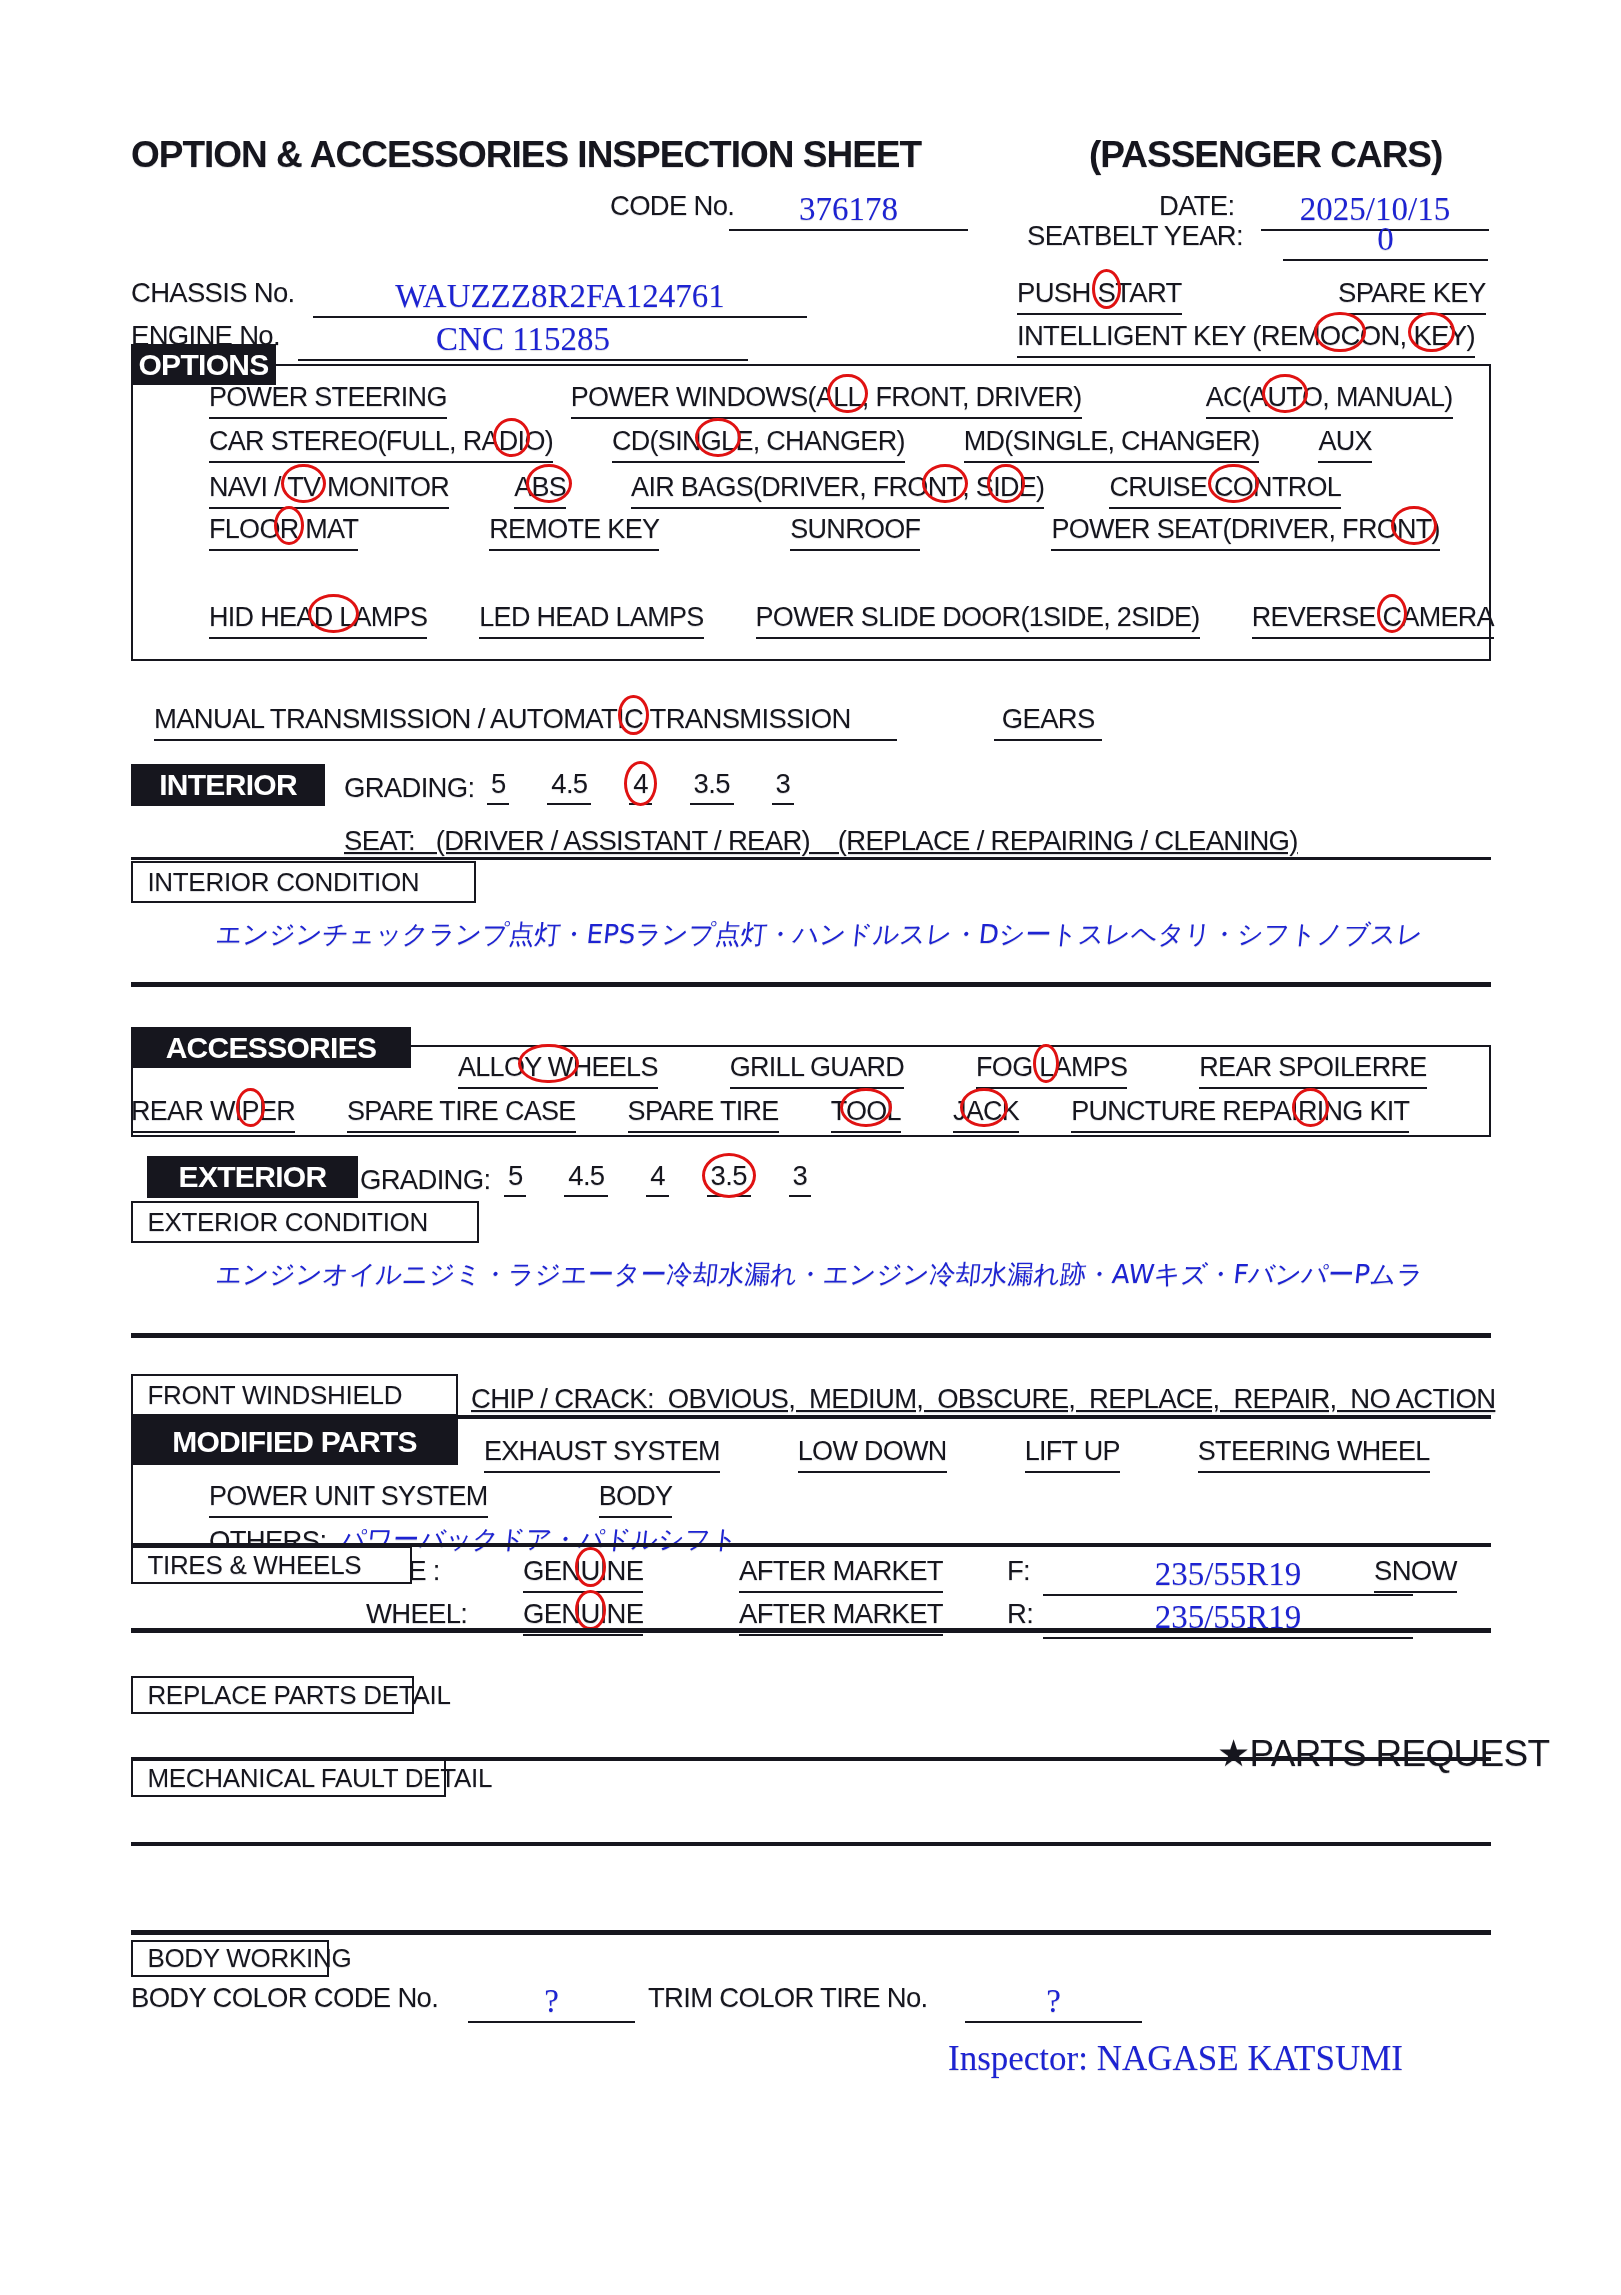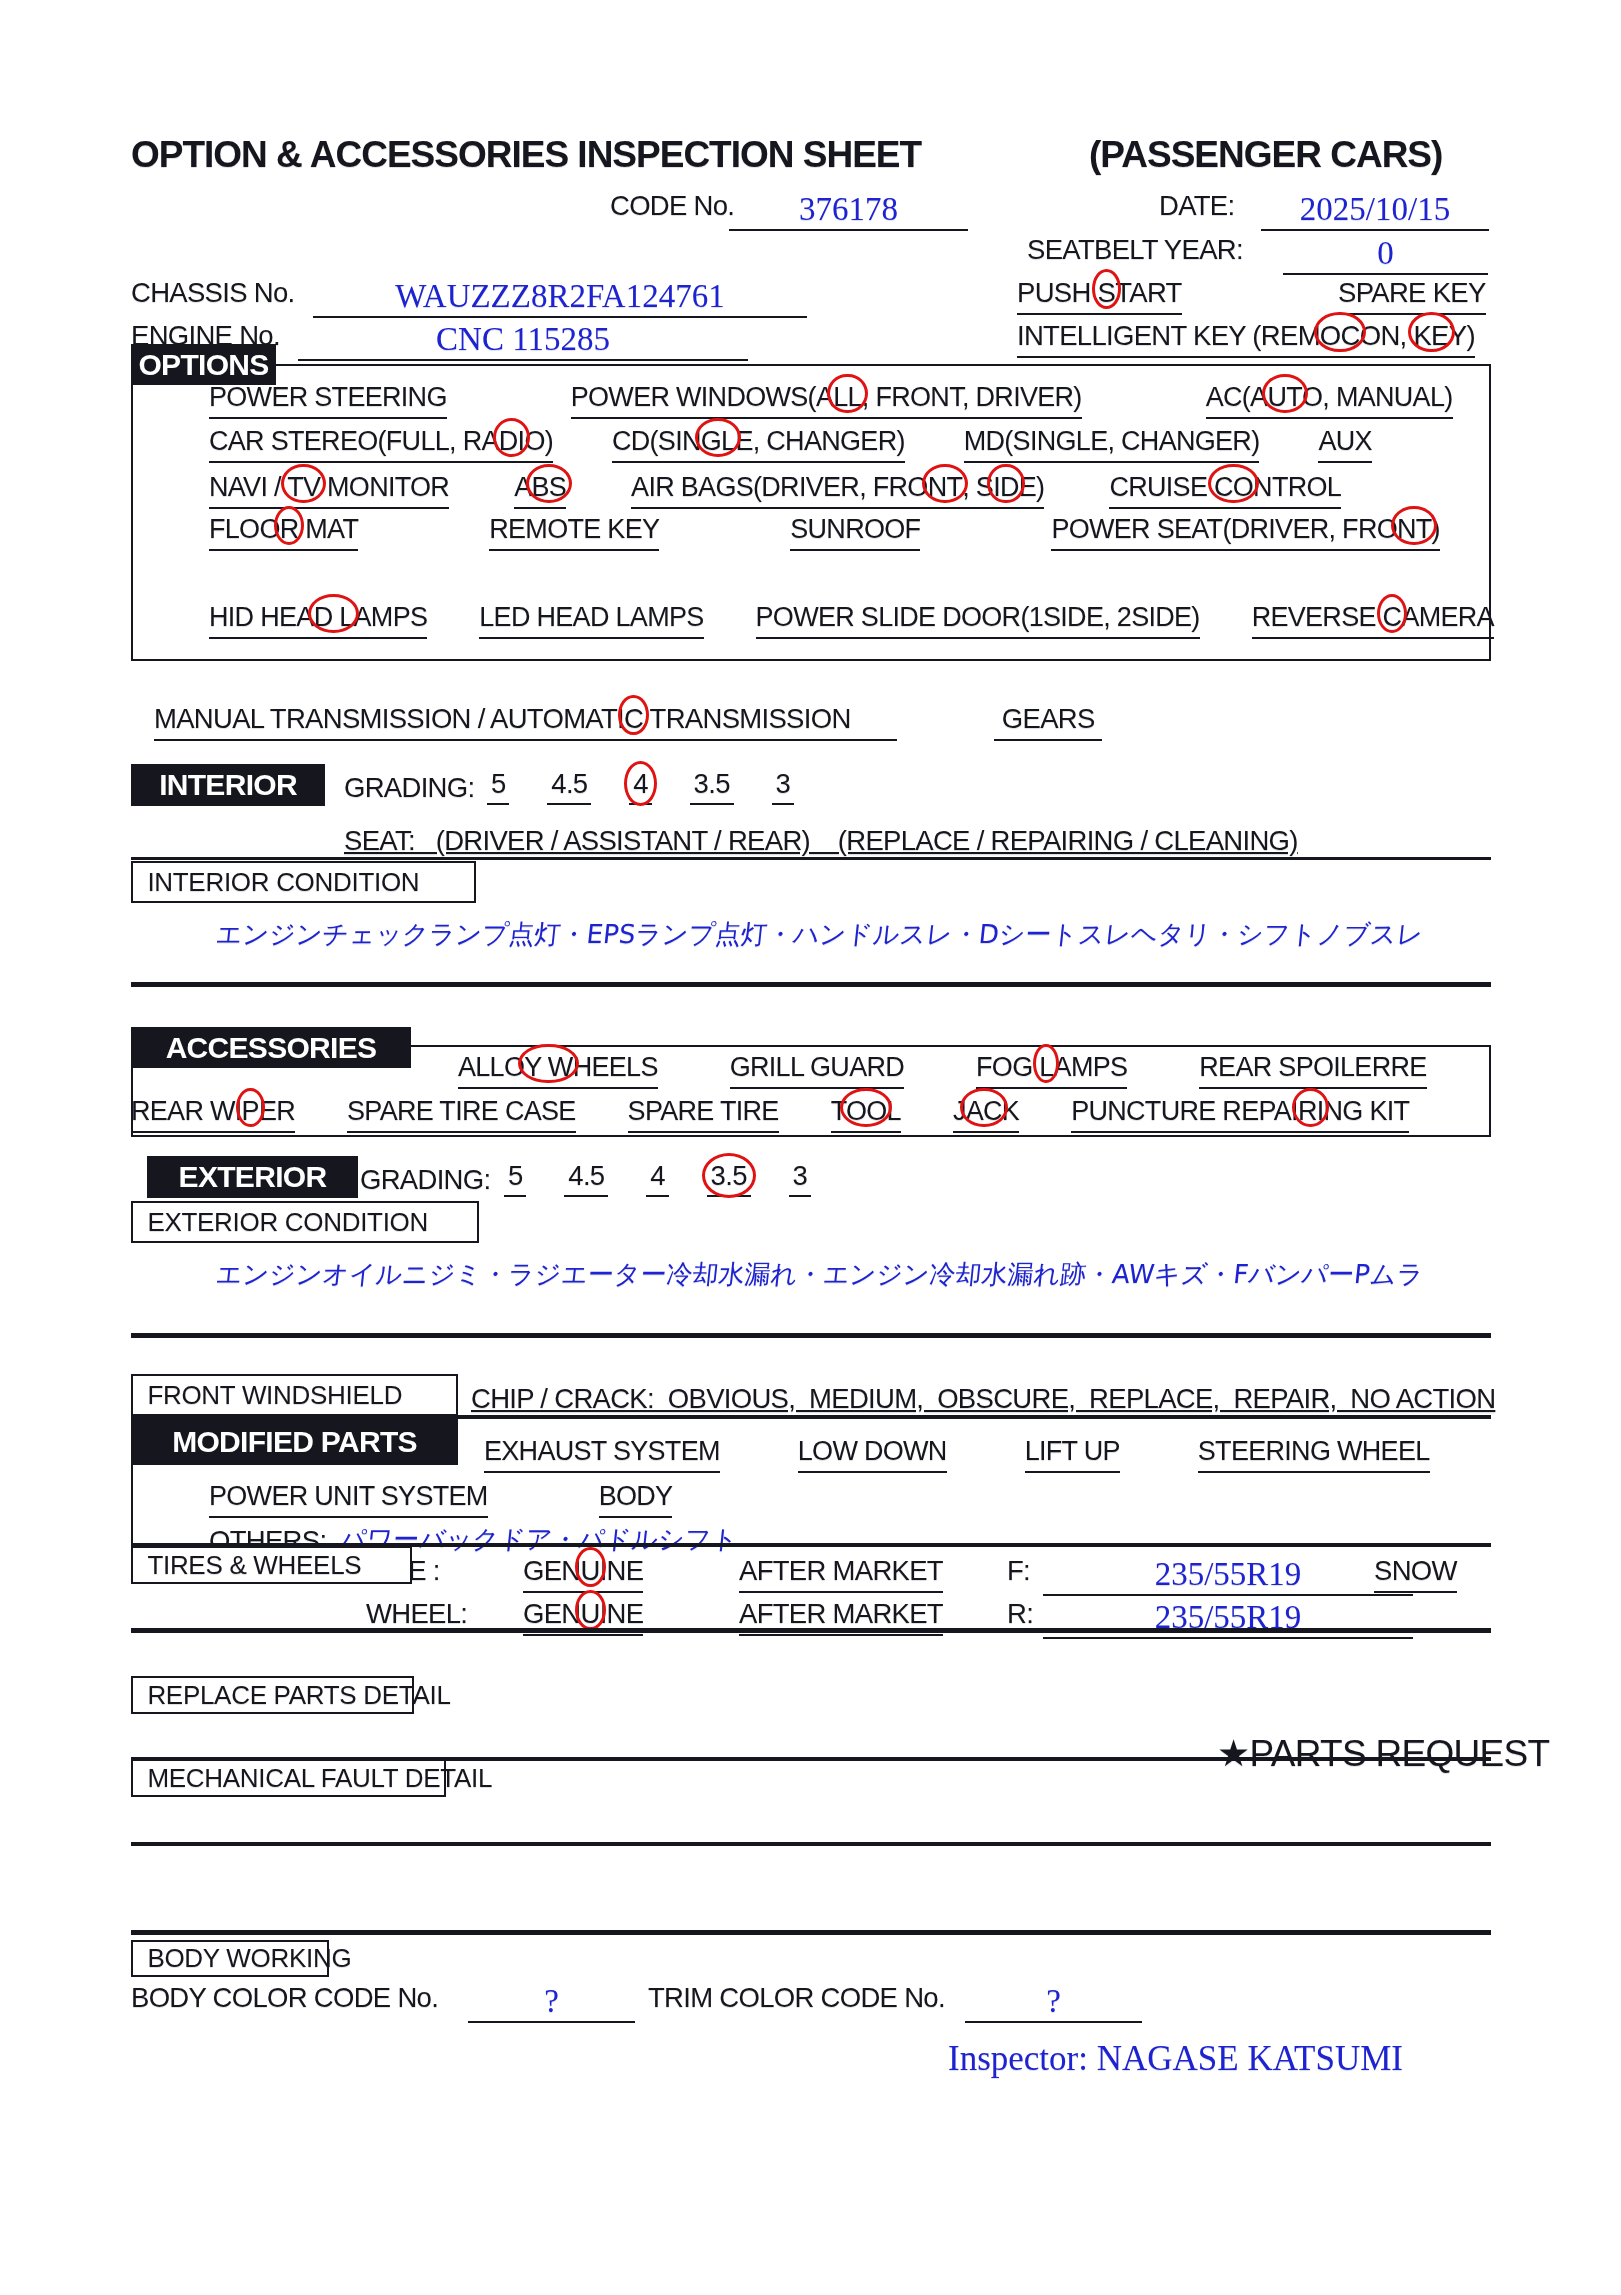"SEATBELT YEAR:" div.row { top: 234px -> 220px }
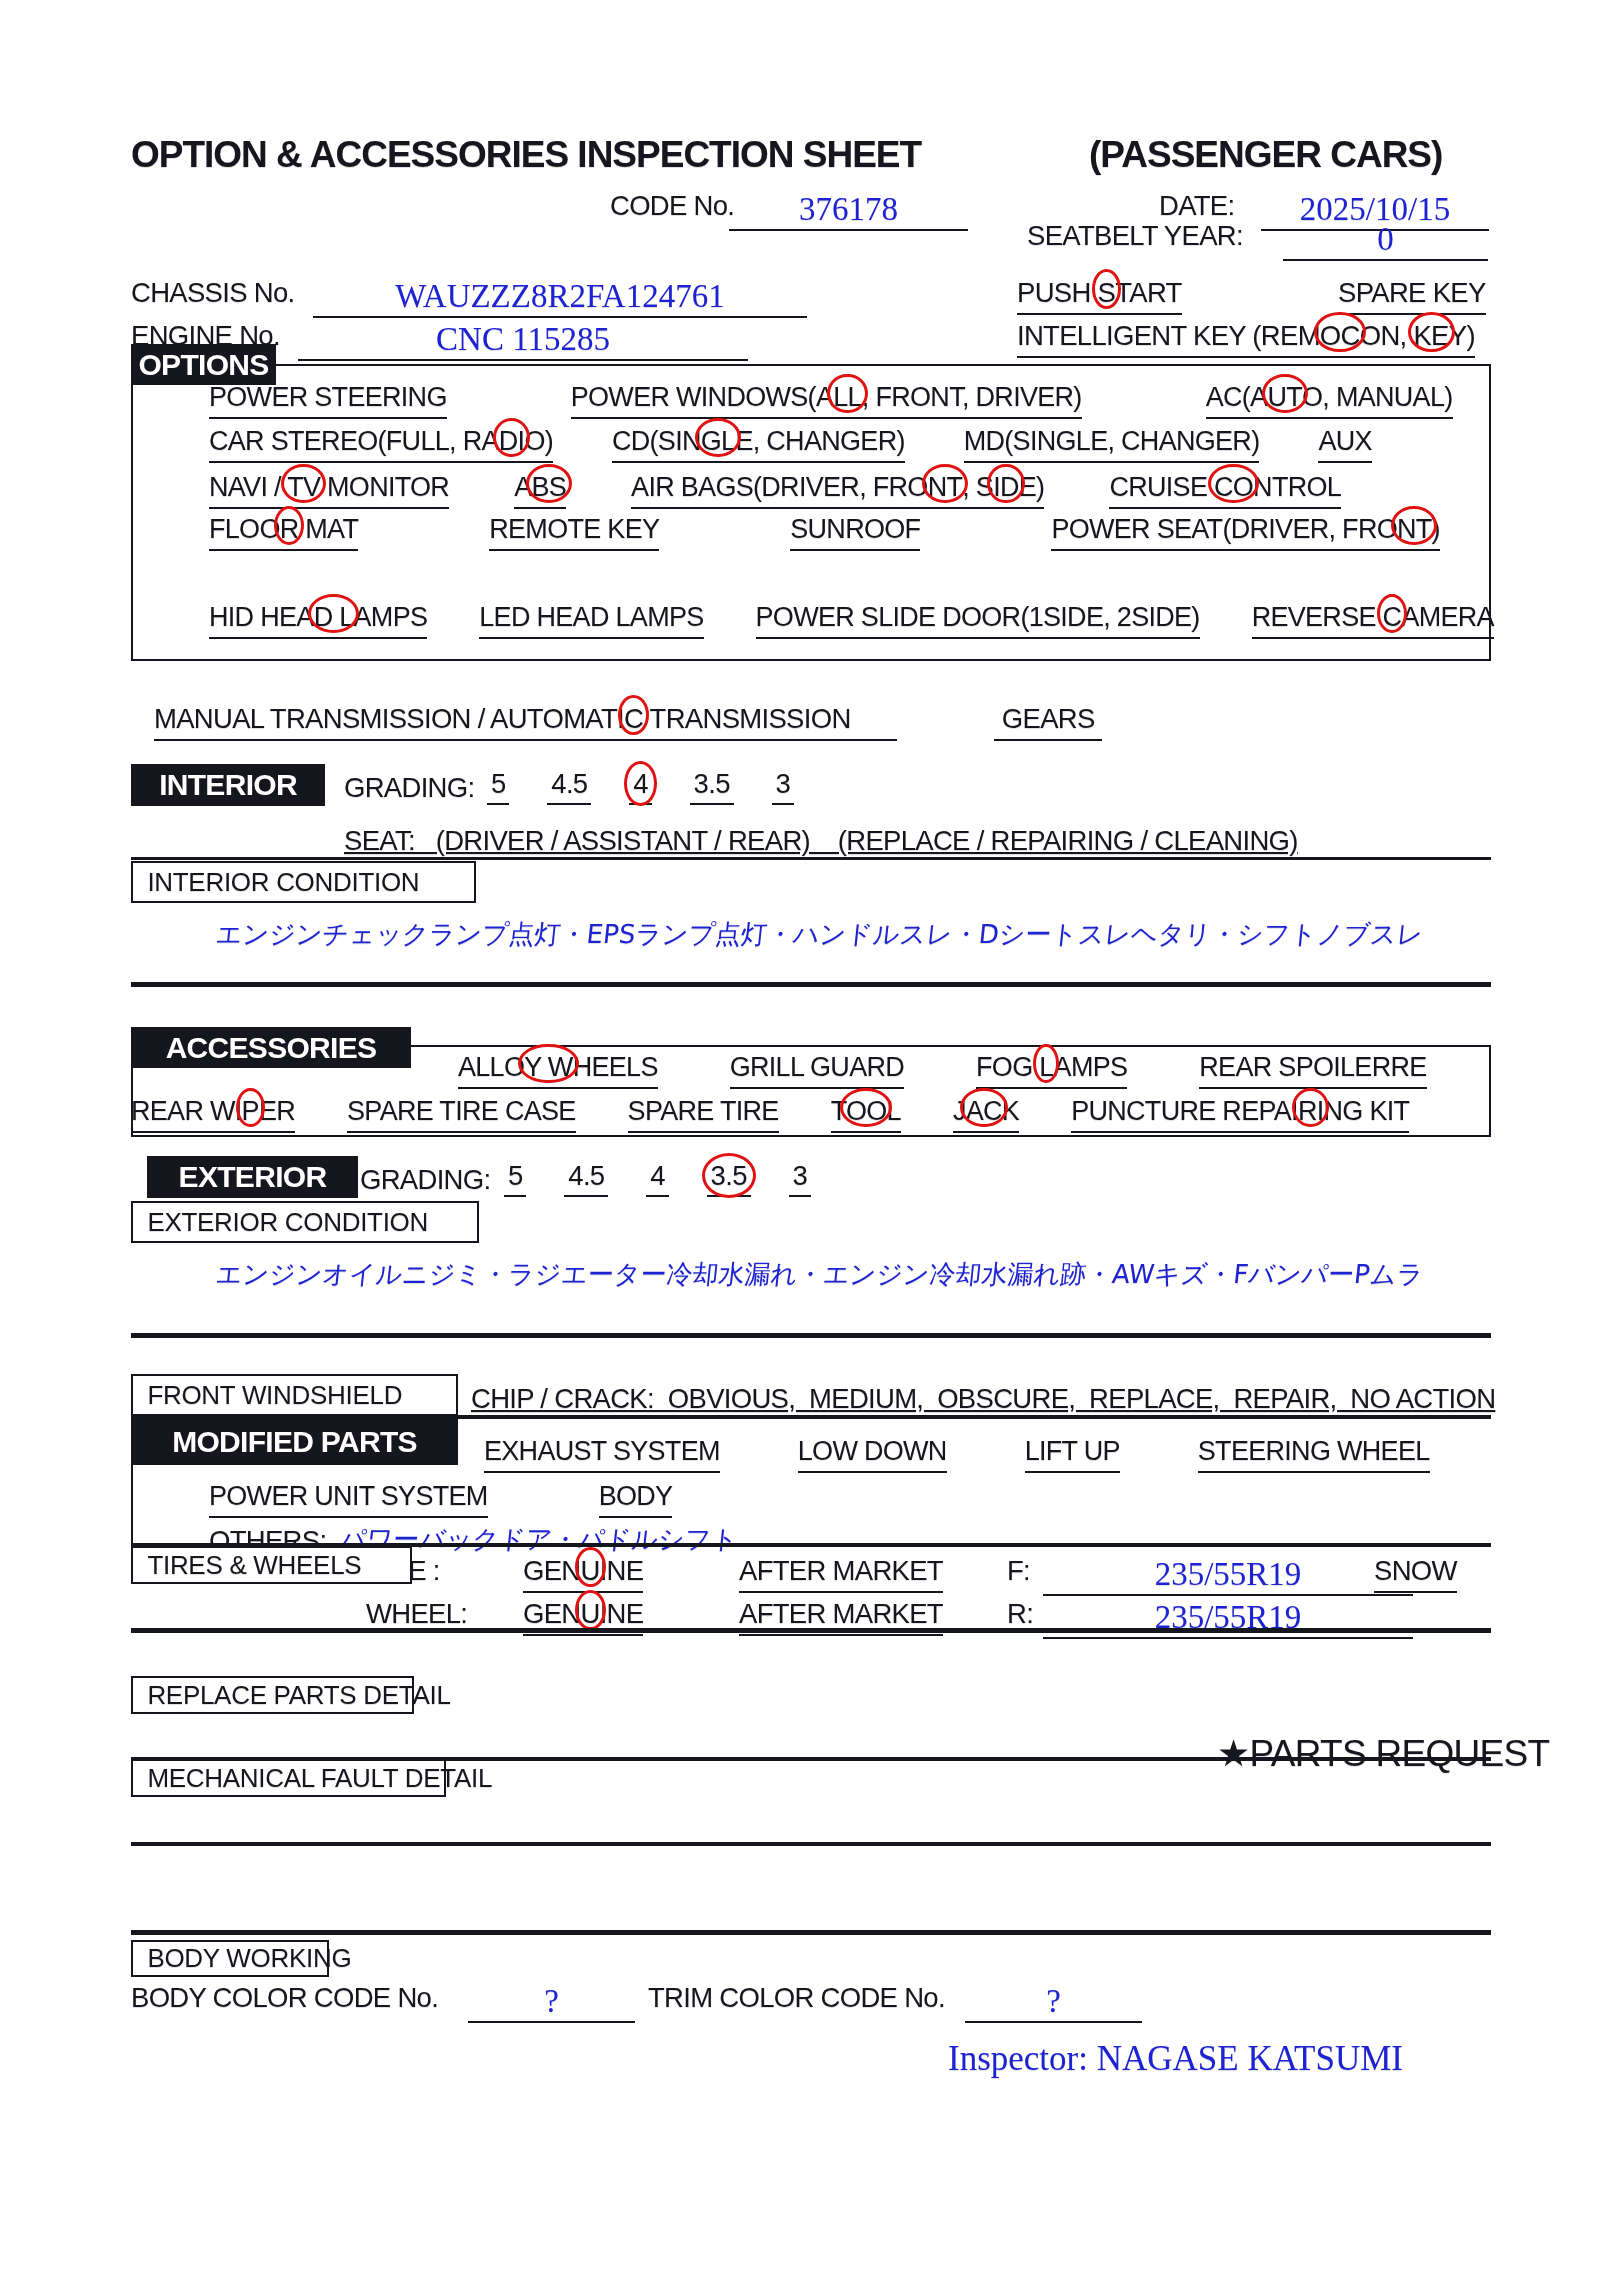"TRIM COLOR CODE No." span.t { text: CODE -> TIRE }
